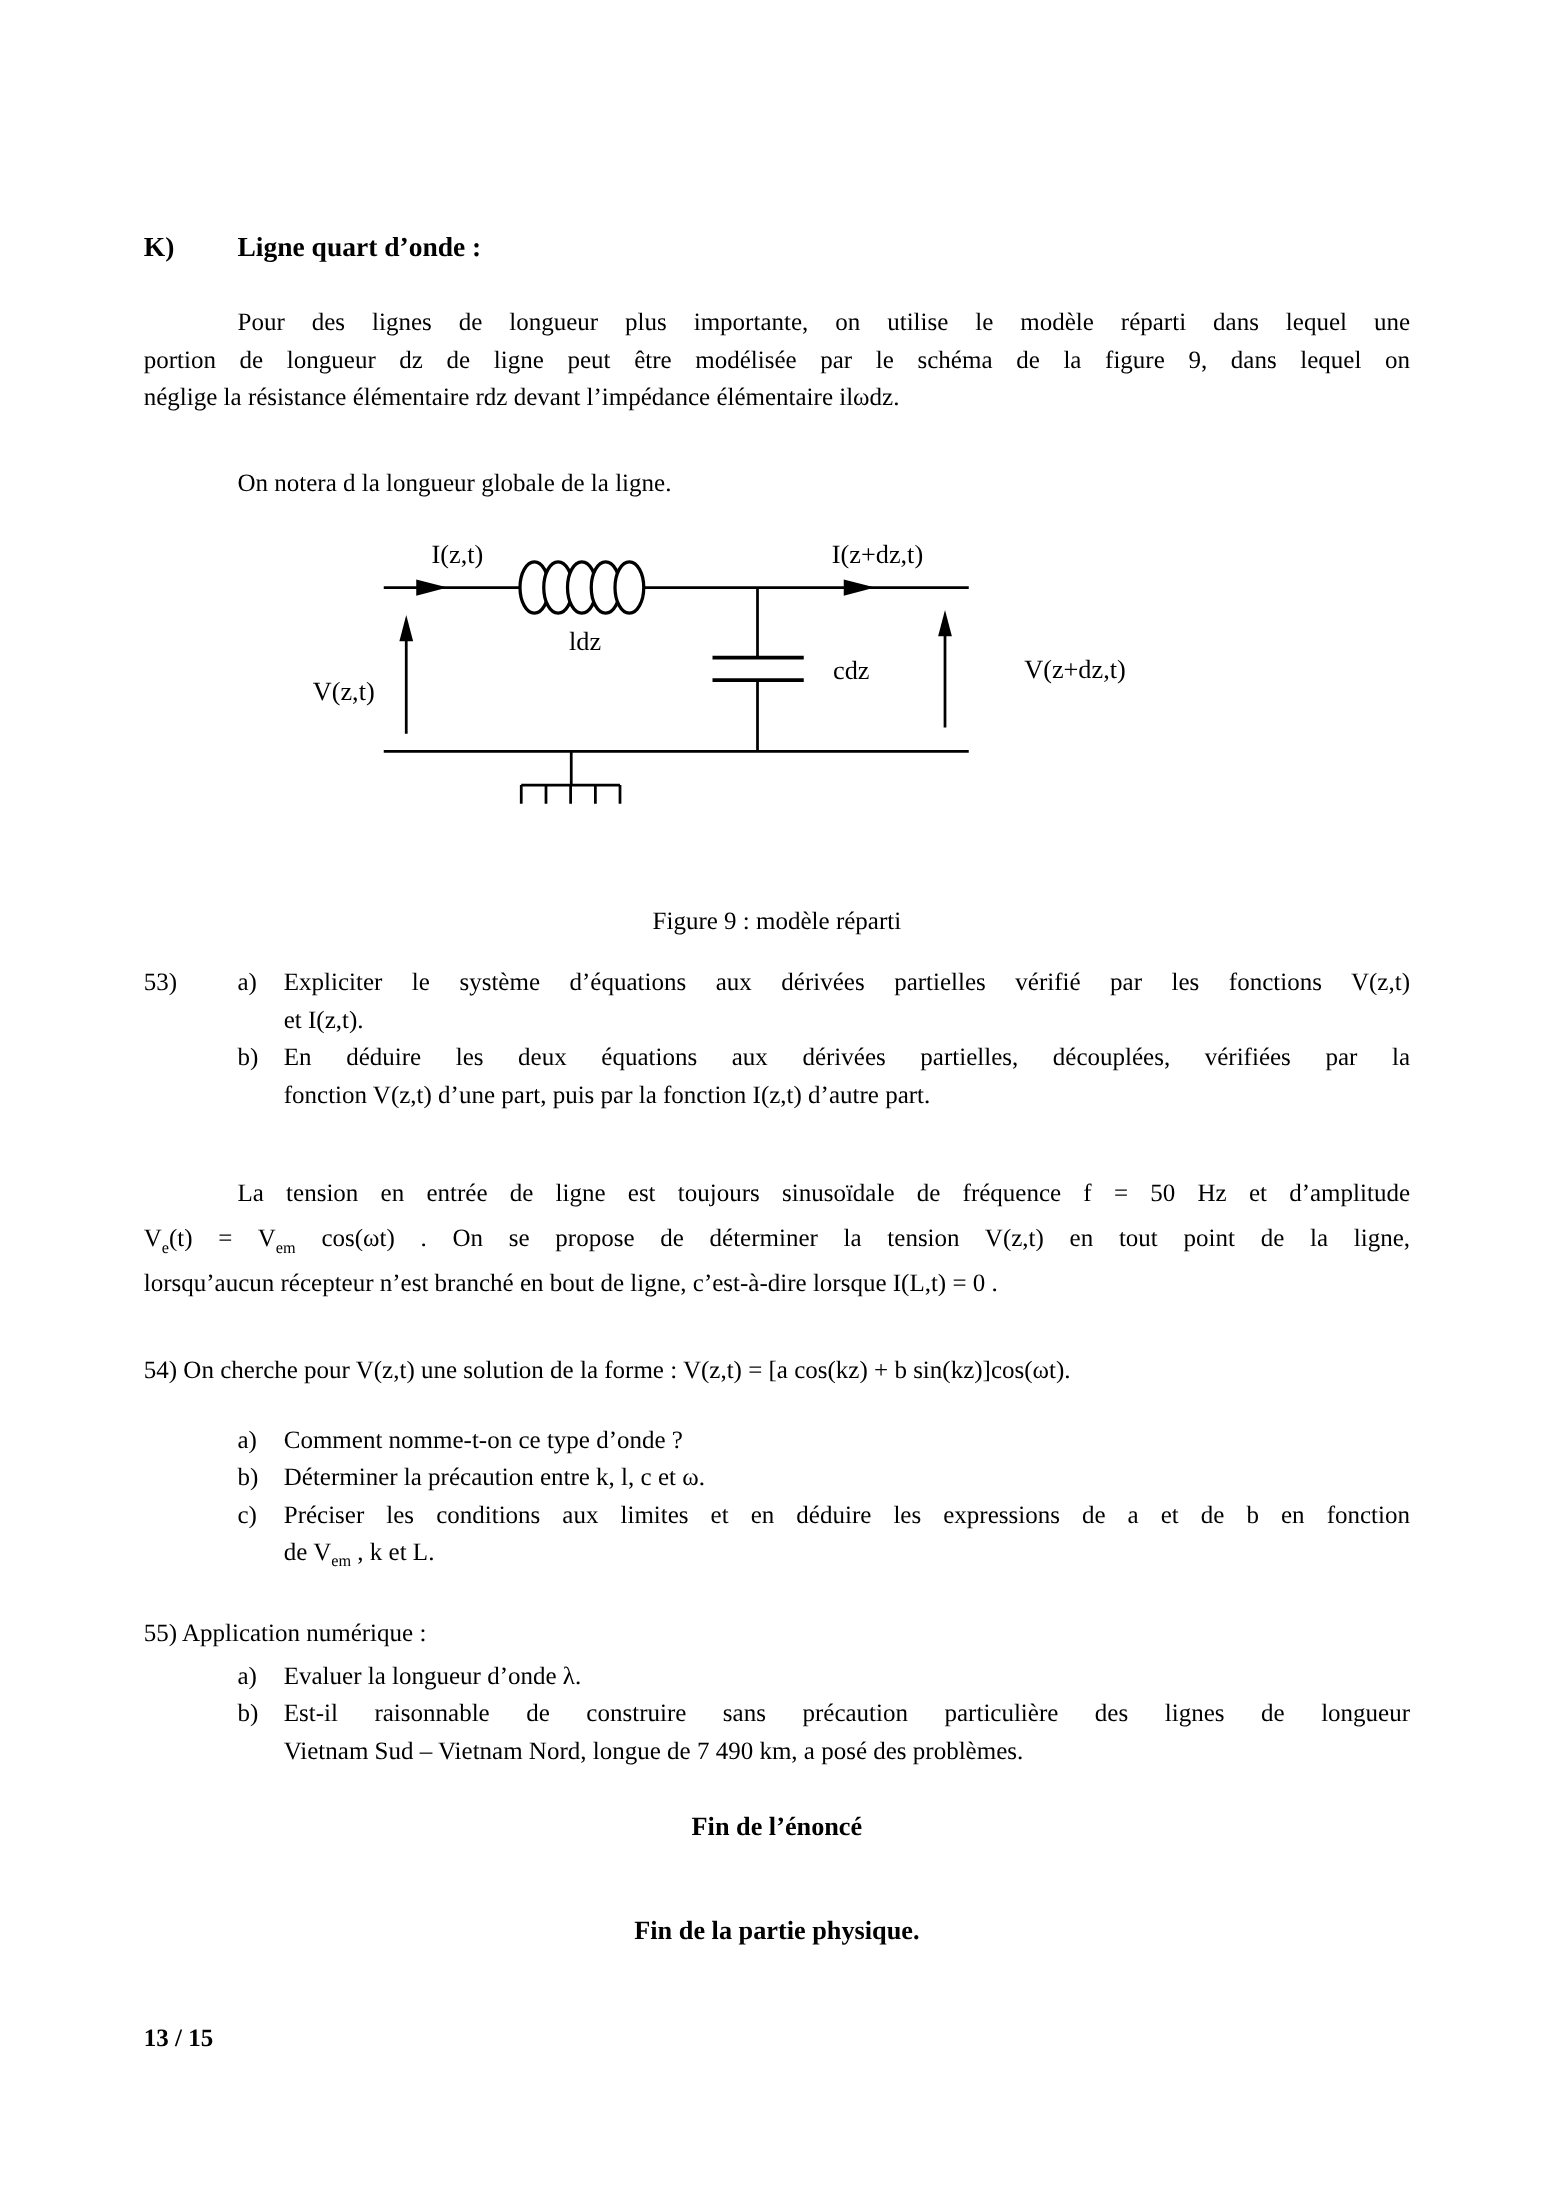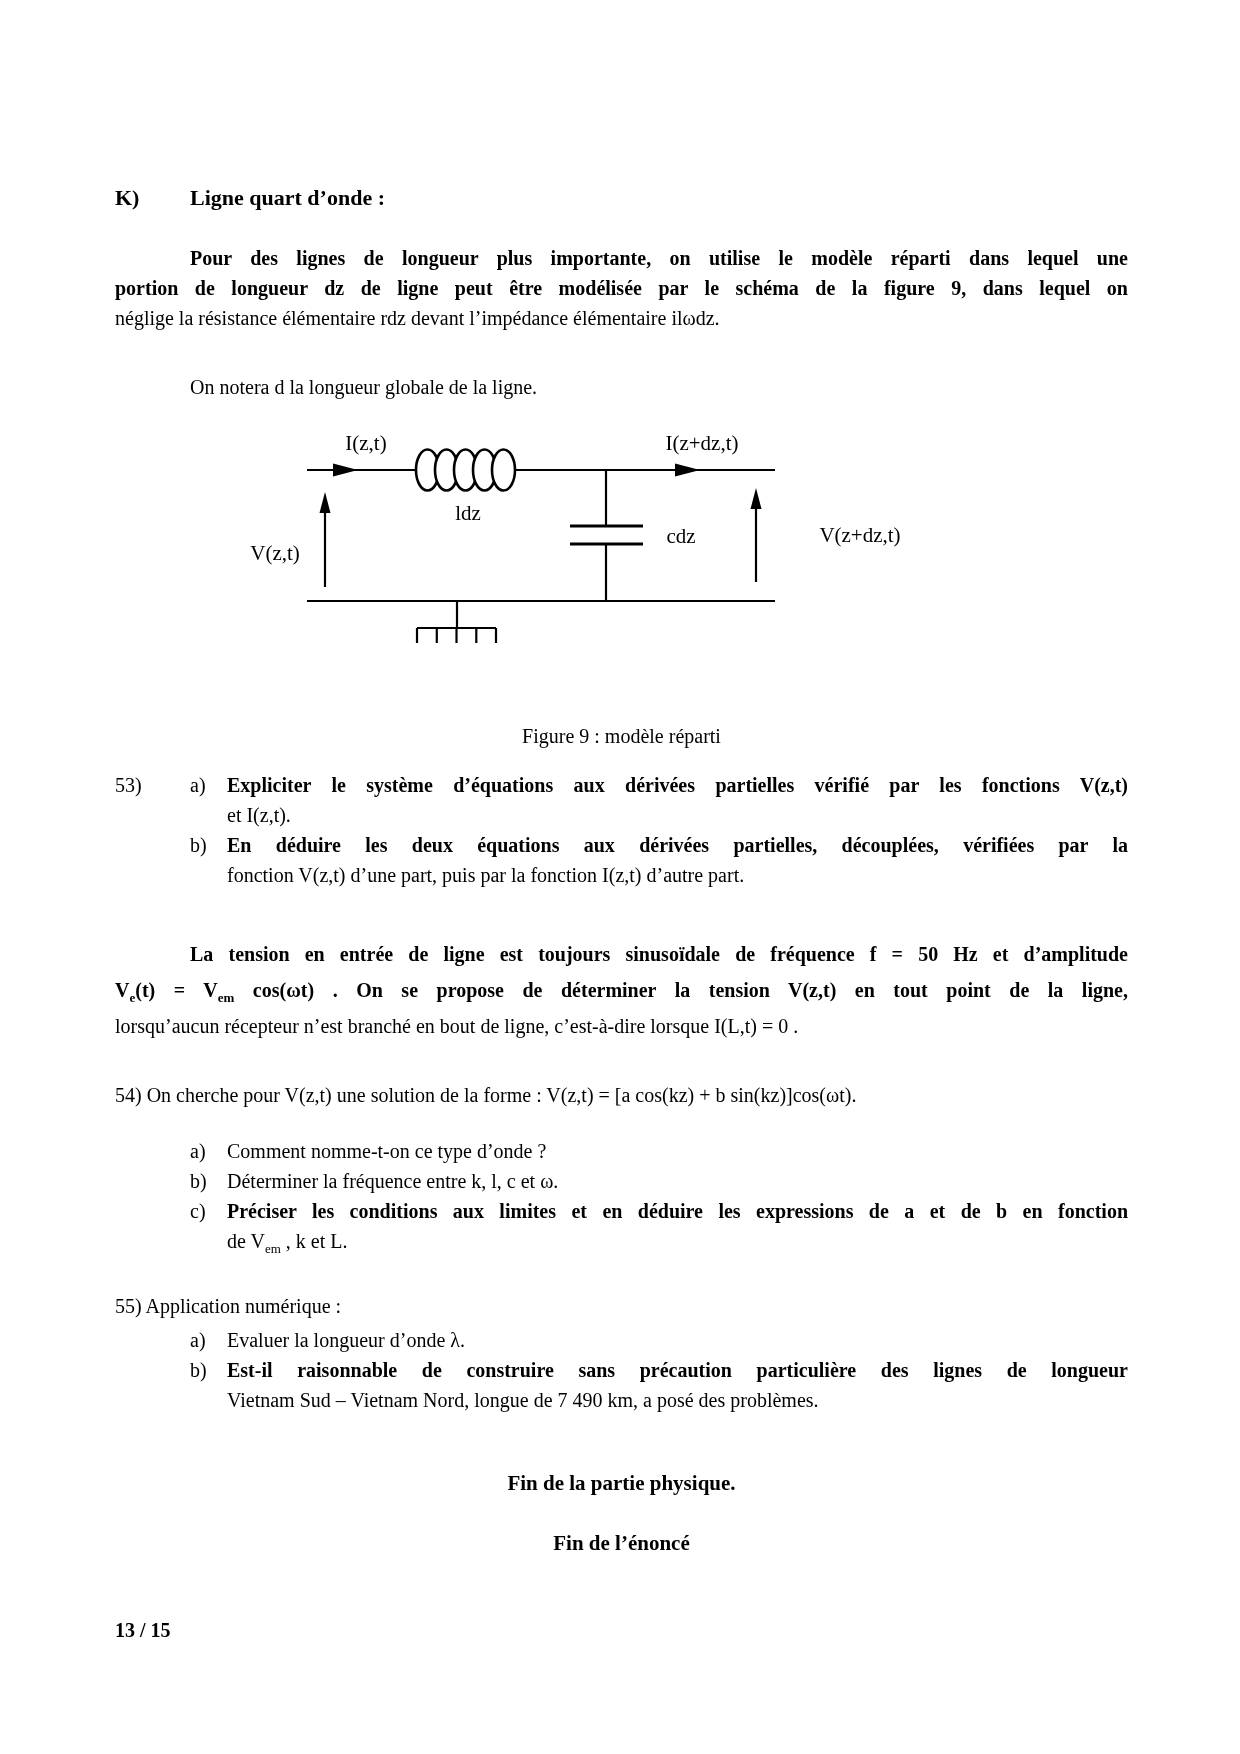"Pour des lignes de longueur" .jline { font-weight: bold -> none }
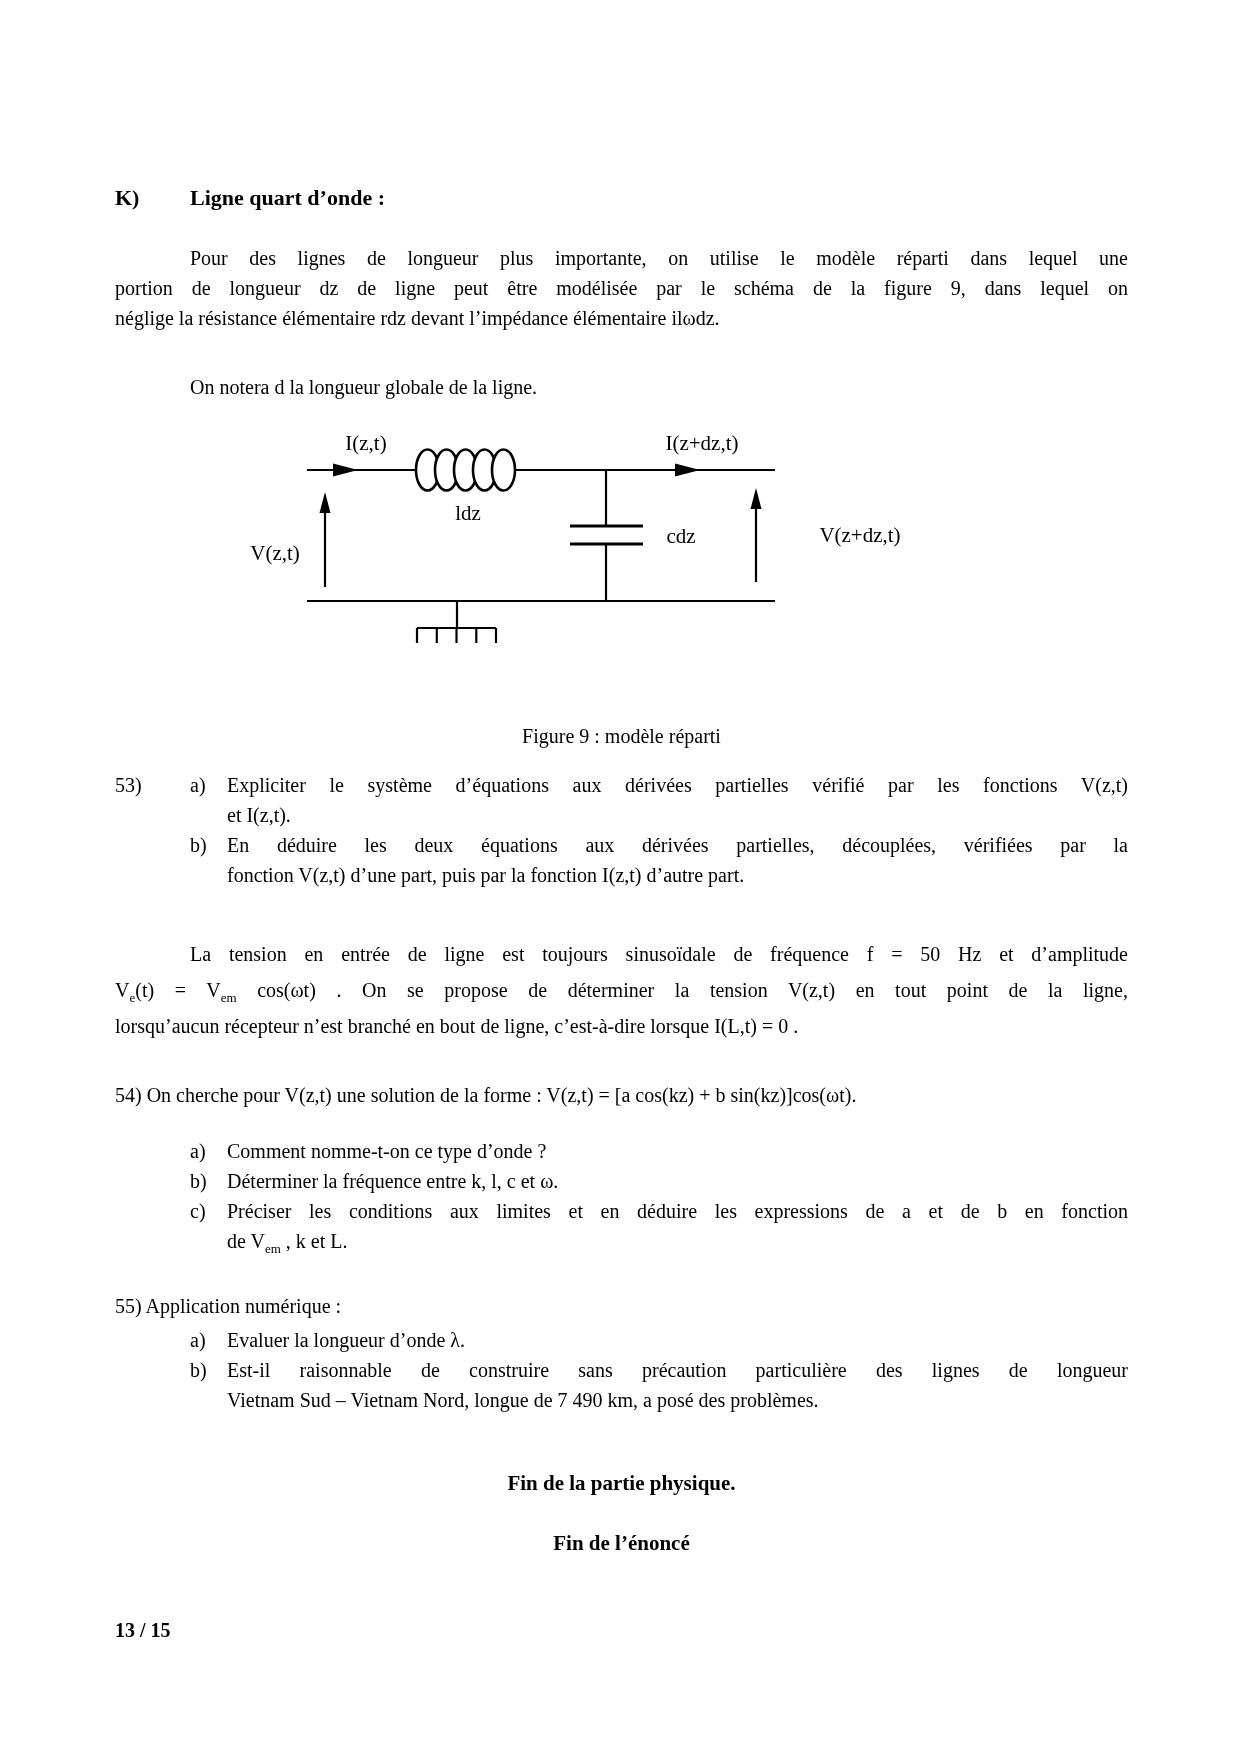"Déterminer la fréquence entre k," div.itext { text: fréquence -> précaution }
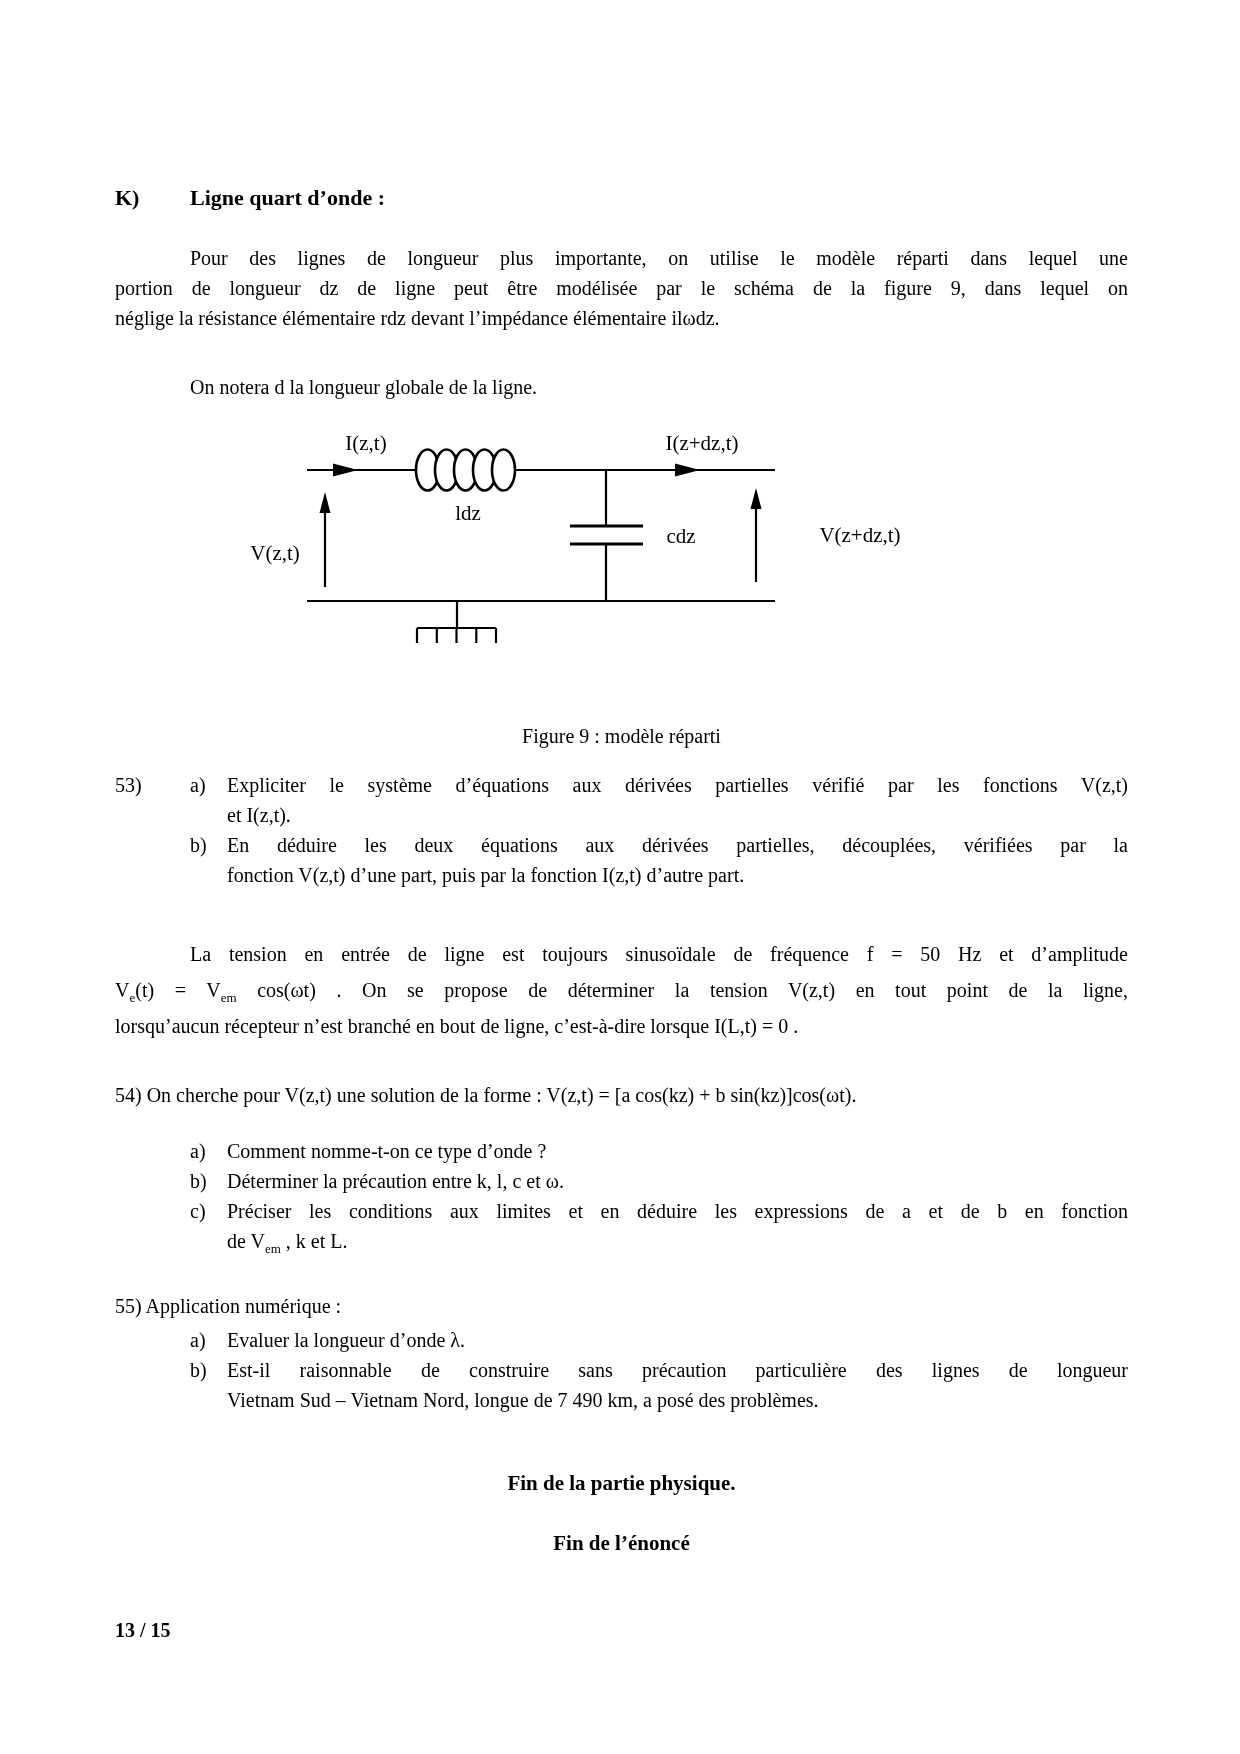"Fin de la partie physique." div.fin { order: before "Fin de l’énoncé" -> after "Fin de l’énoncé" }
